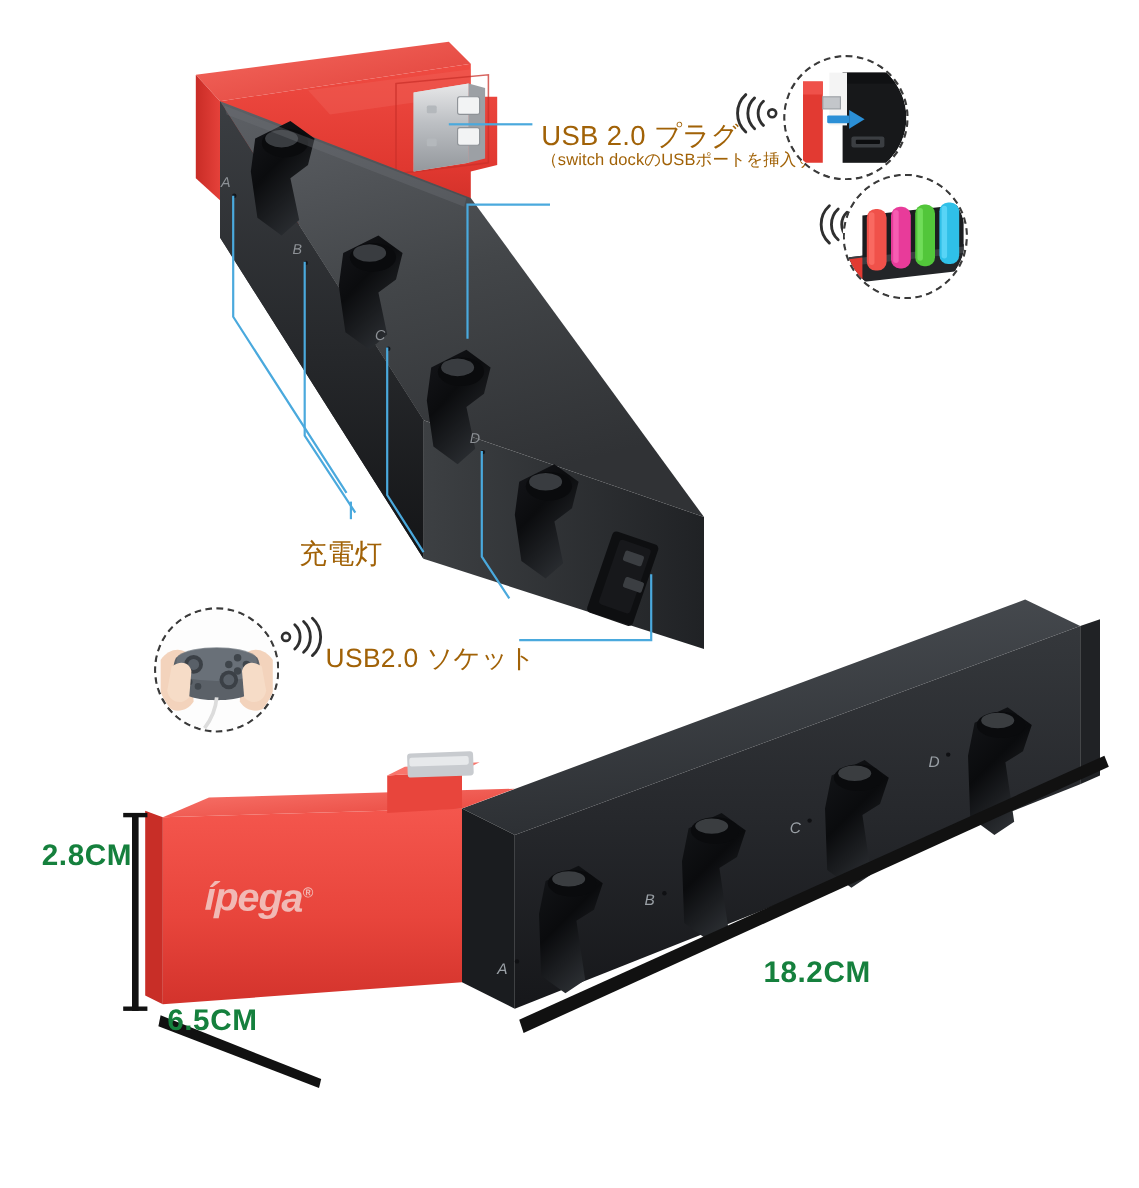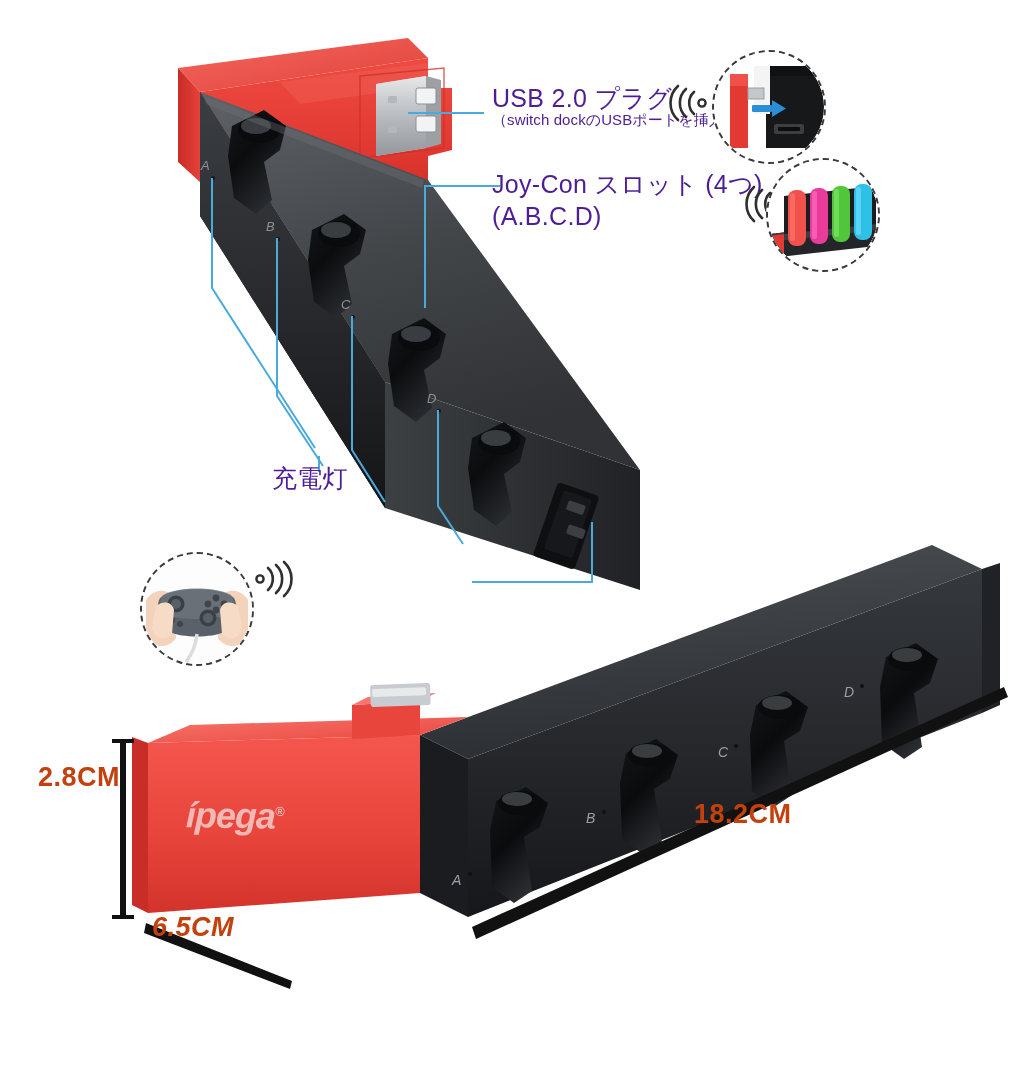"USB 2.0 プラグ" .anno { color: #4c1d95 -> #a16207; margin-top: none -> 26px }
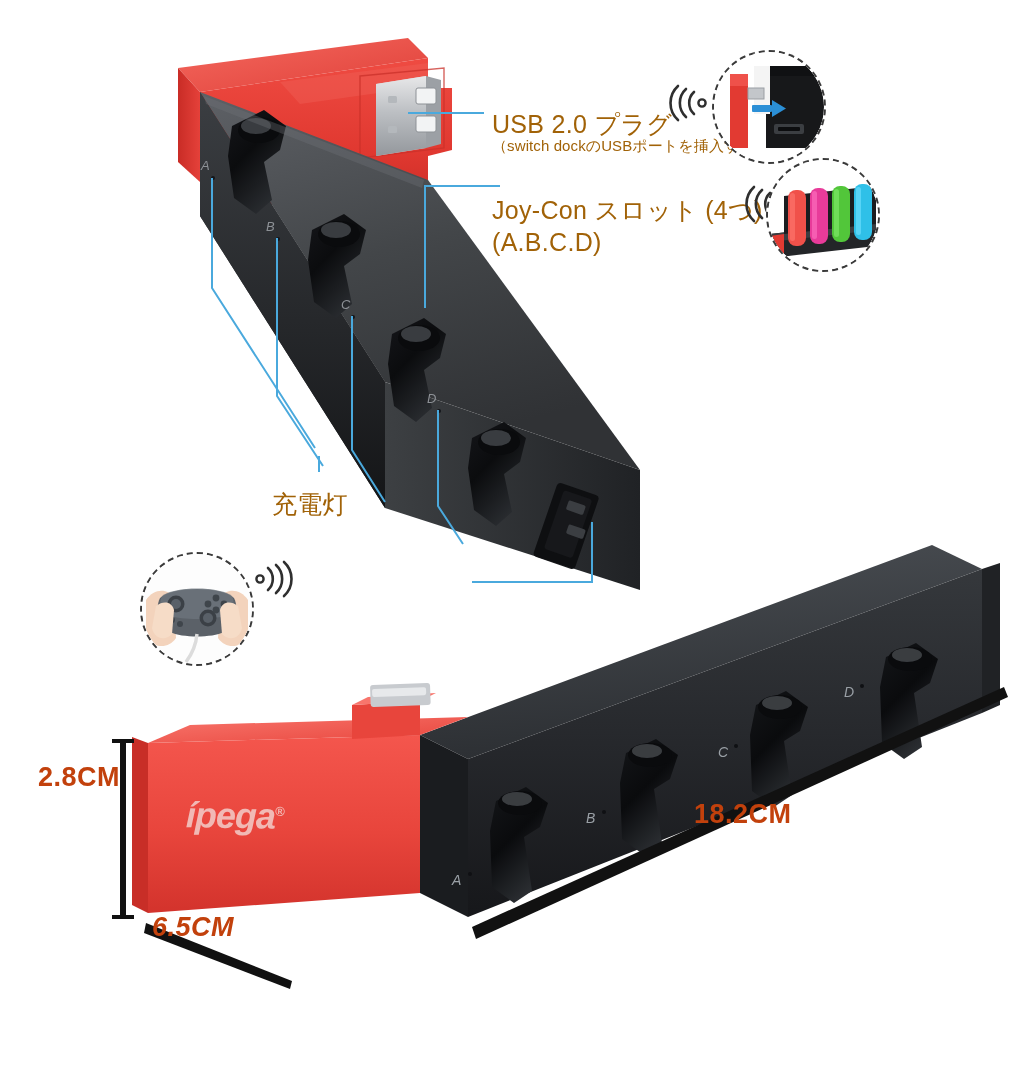"Joy-Con スロット (4つ)" div.anno { html: <div> <span>Joy-Con スロット (4つ)</span> <span>(A.B.C.D)</span> </div> -> none }
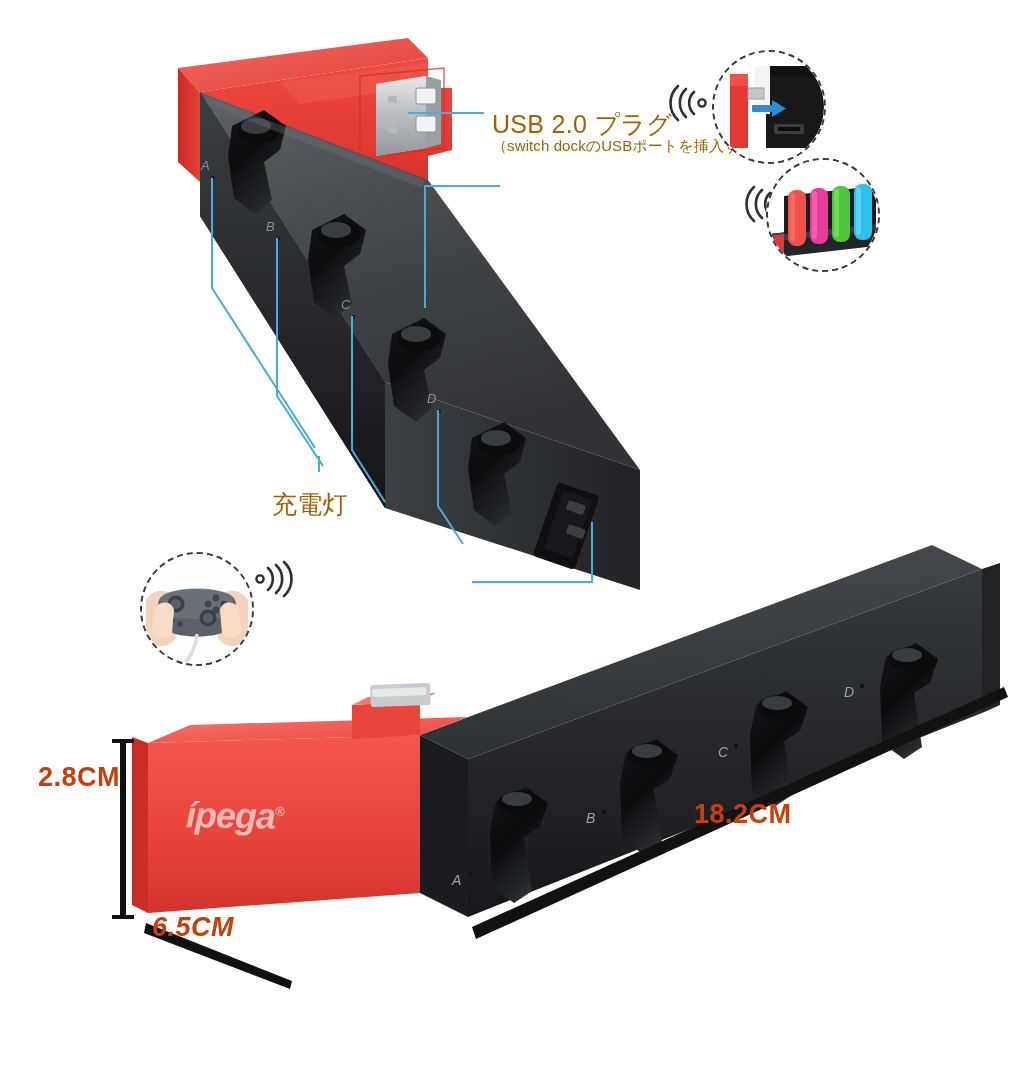"USB2.0 ソケット" span.big2 { html: none -> <span>USB2.0 ソケット</span> }
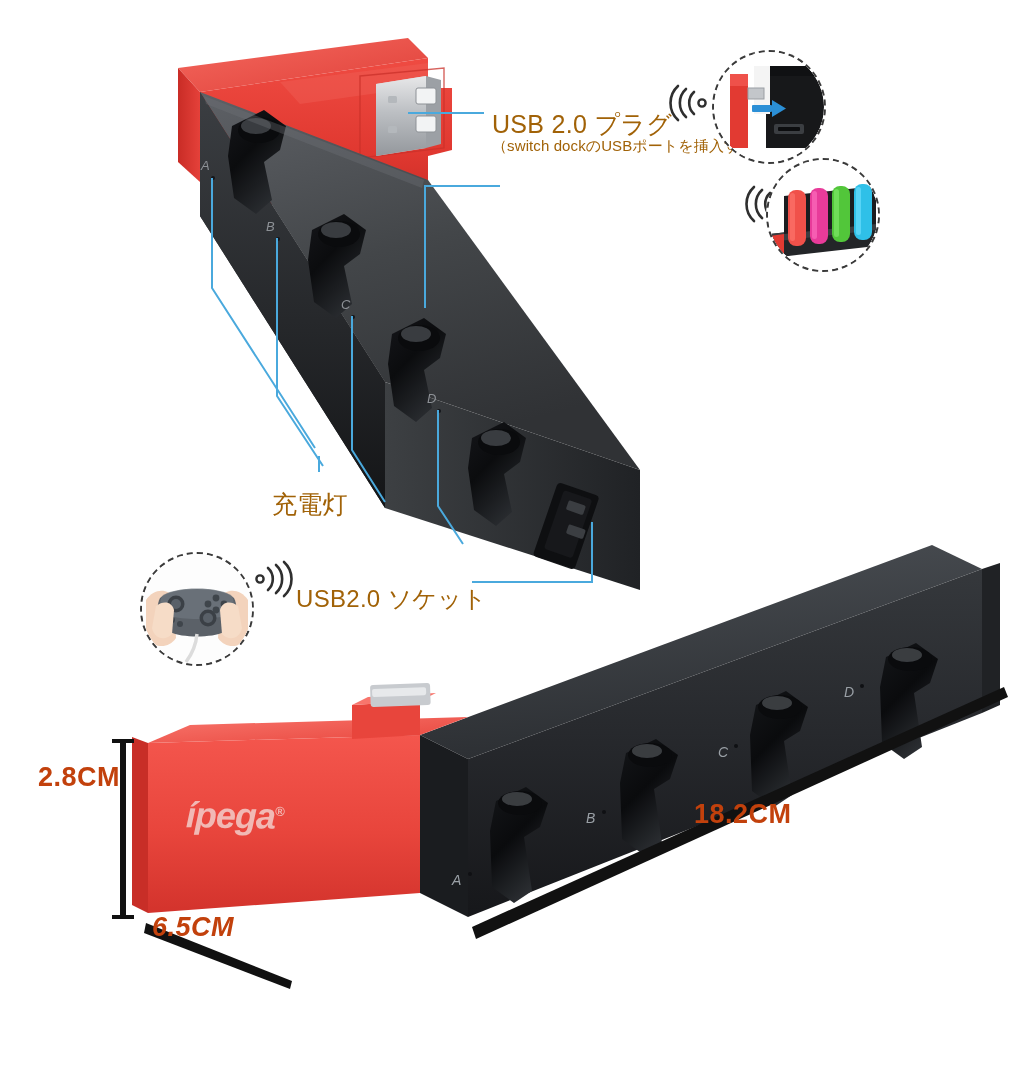"2.8CM" .dim { color: #c2410c -> #15803d }
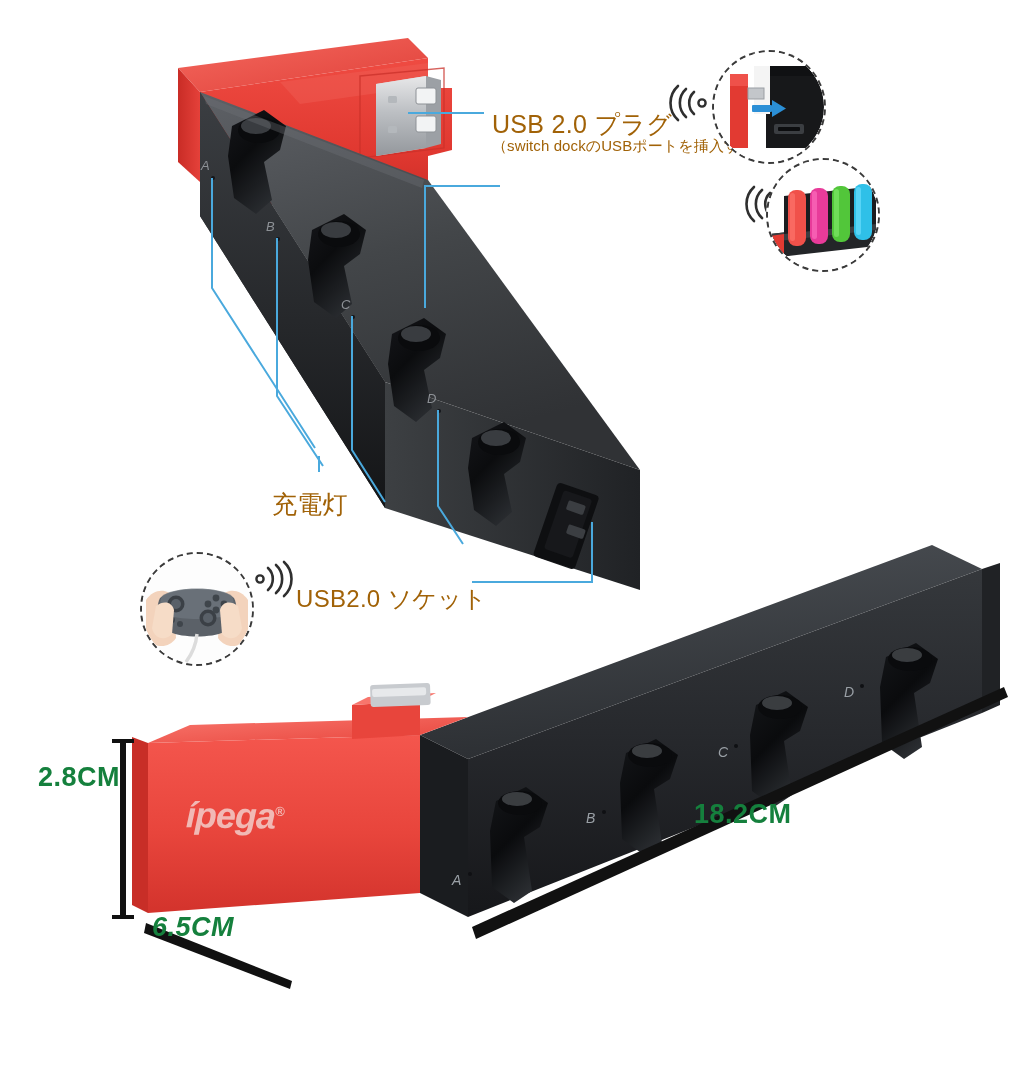"18.2CM" div.dim { top: 799px -> 869px }
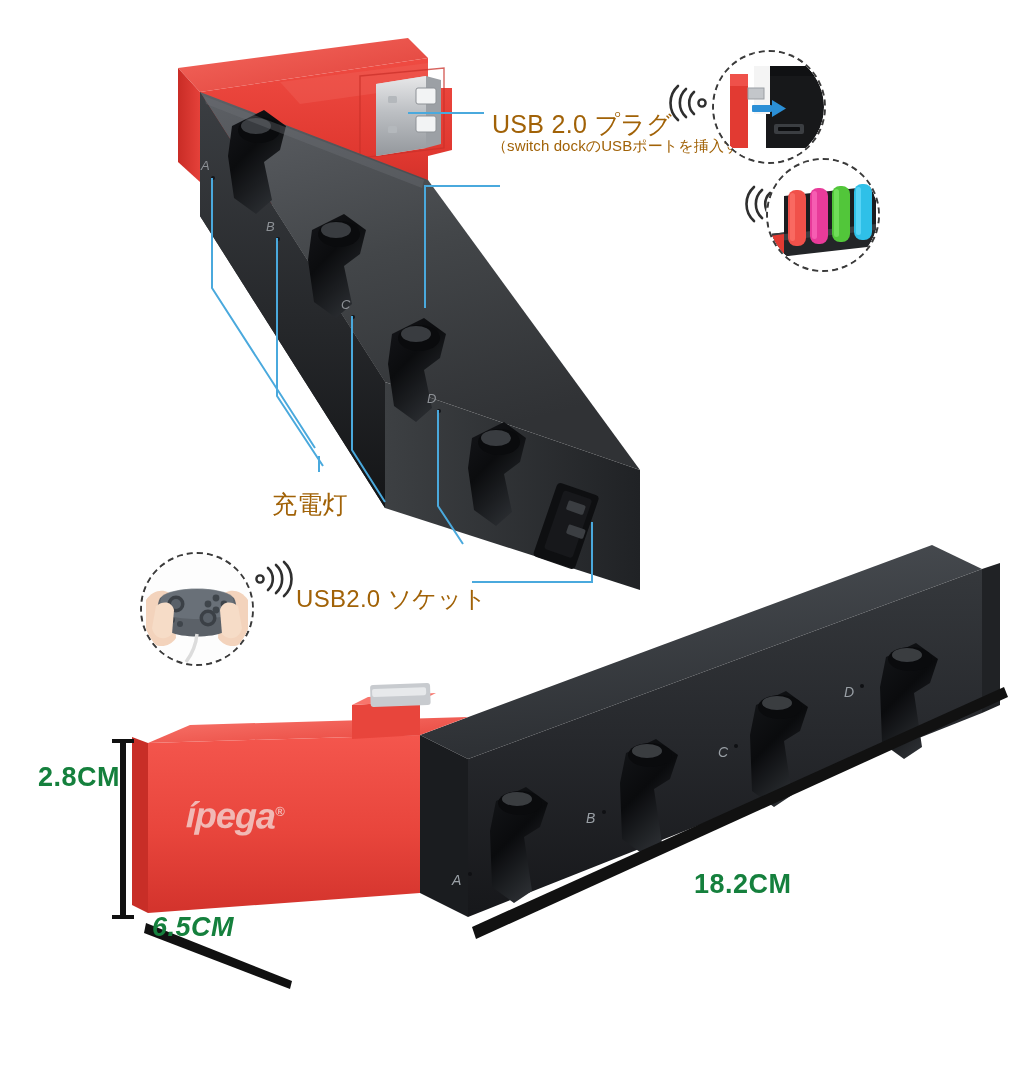"6.5CM" div.dim { font-style: italic -> none }
